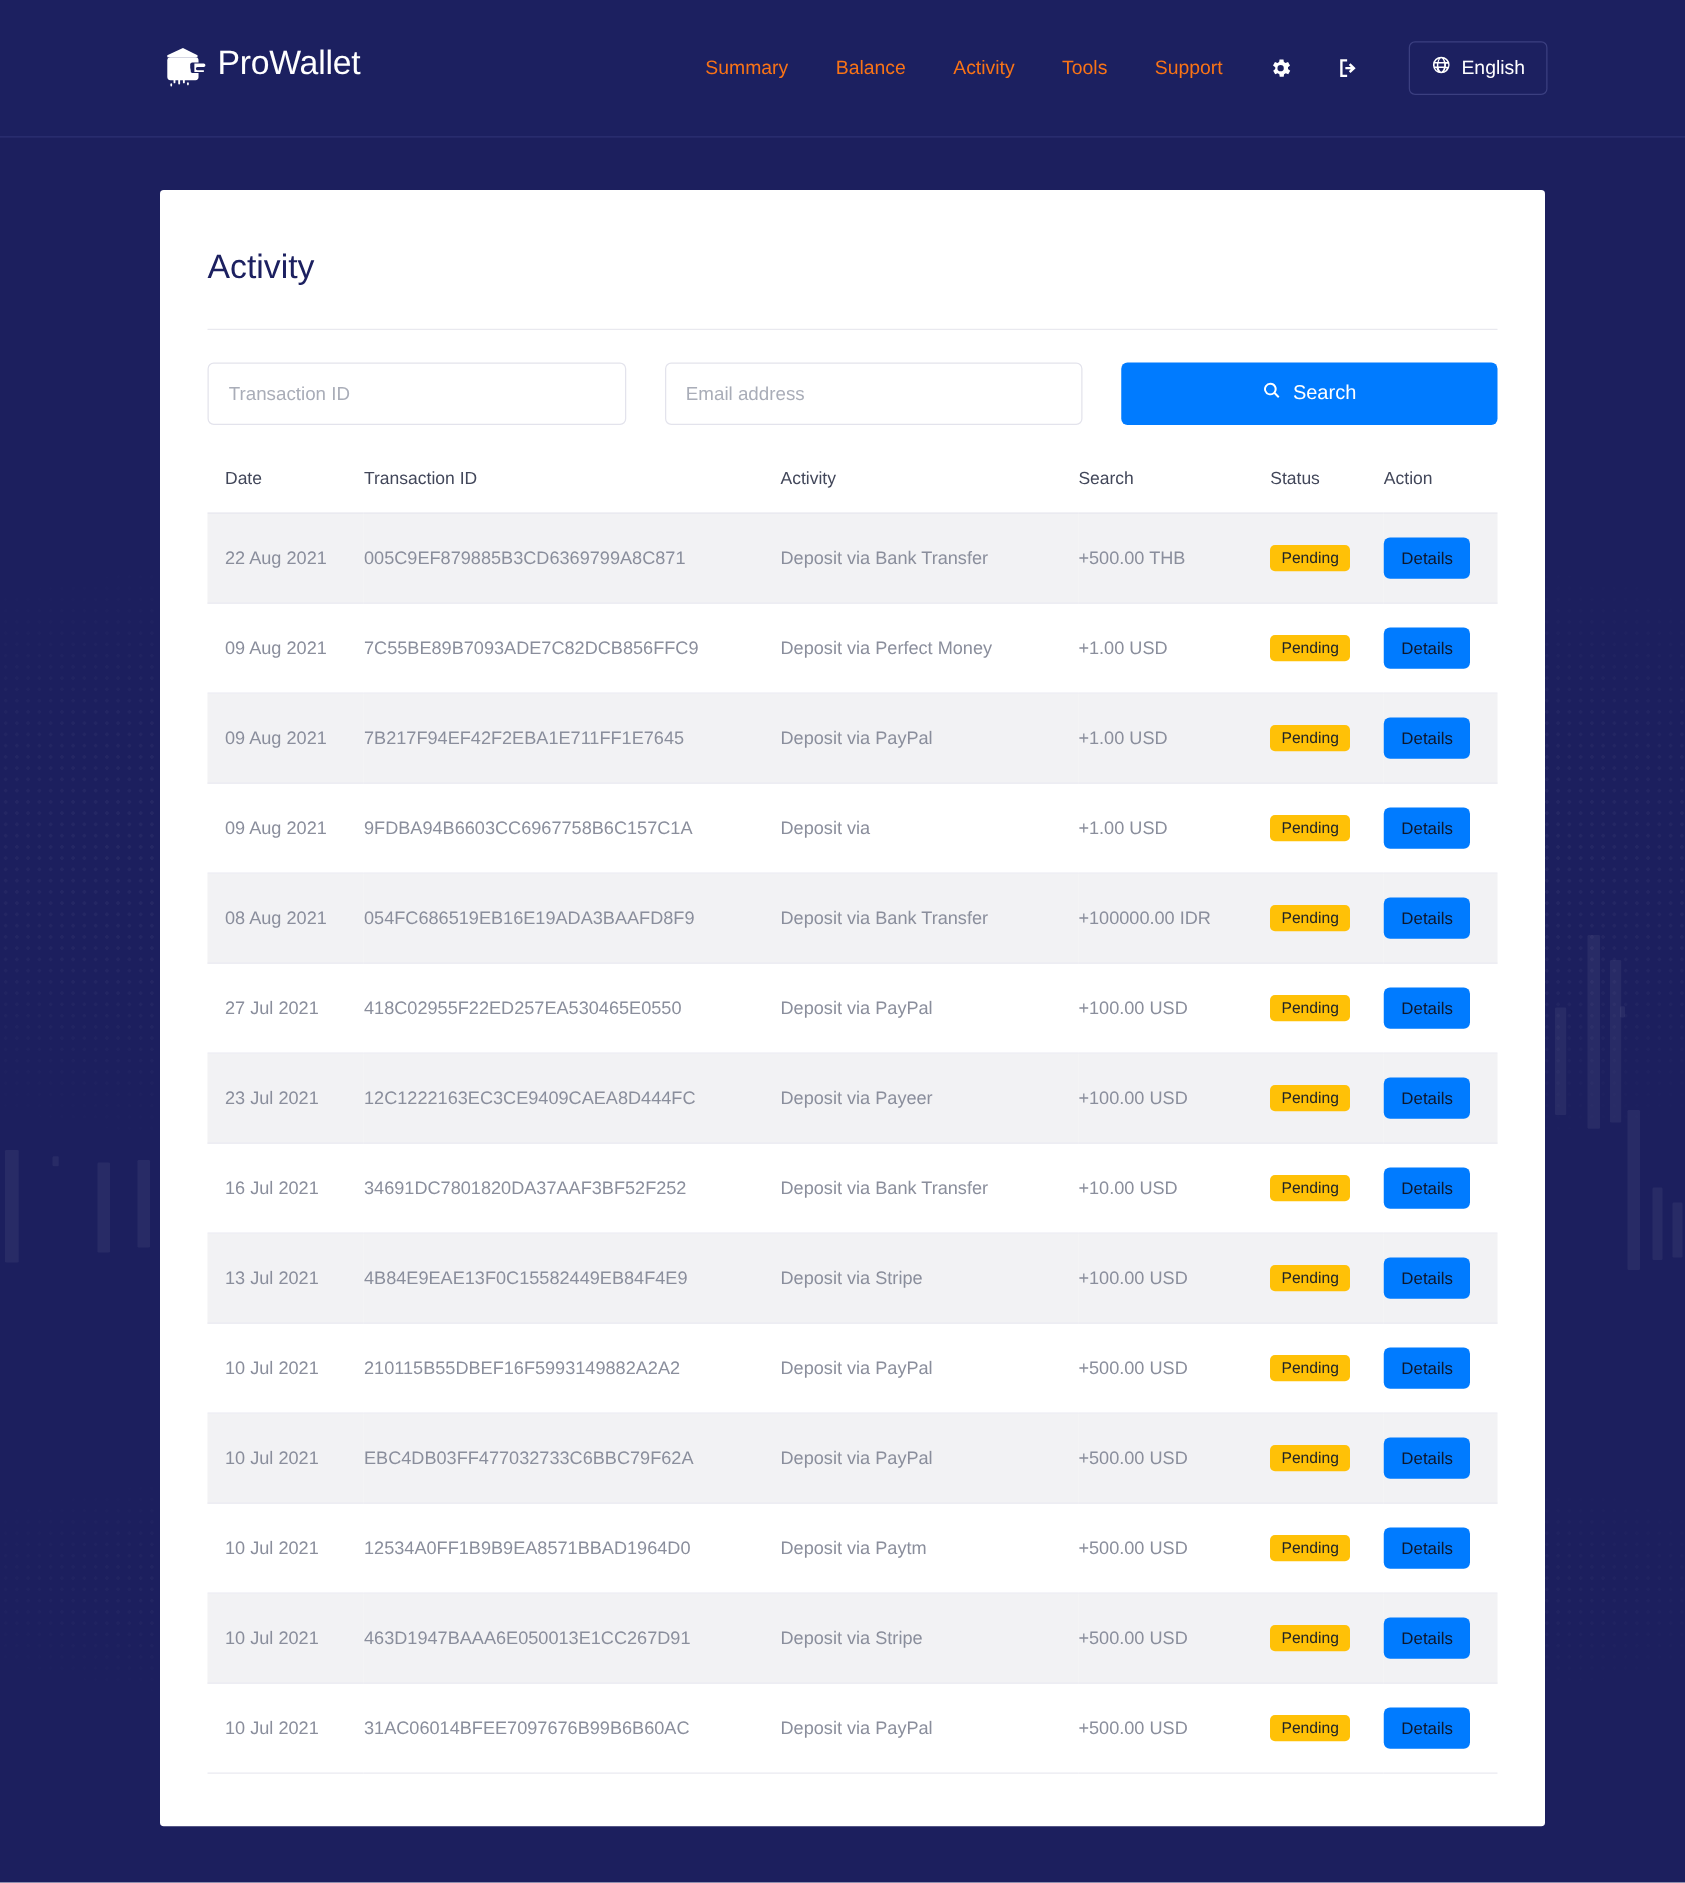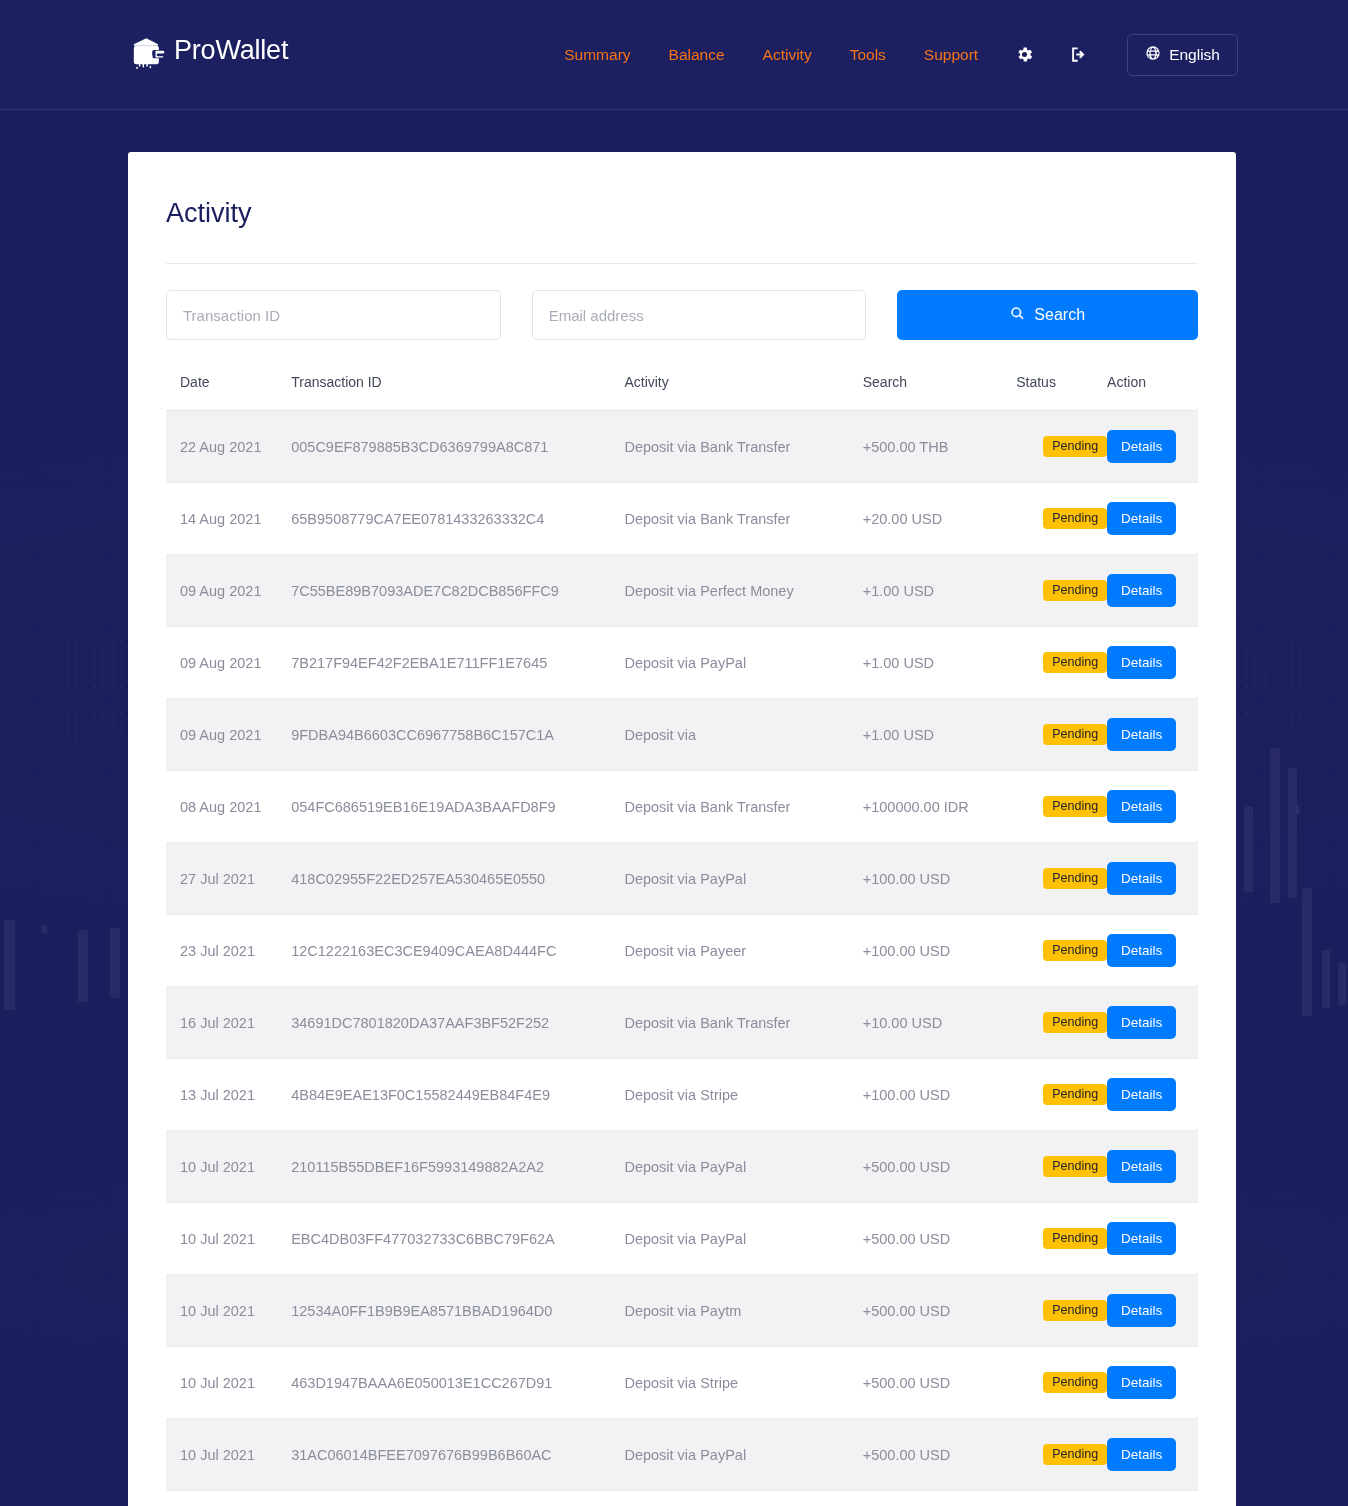"Pending" .col-status { text-align: right -> none }
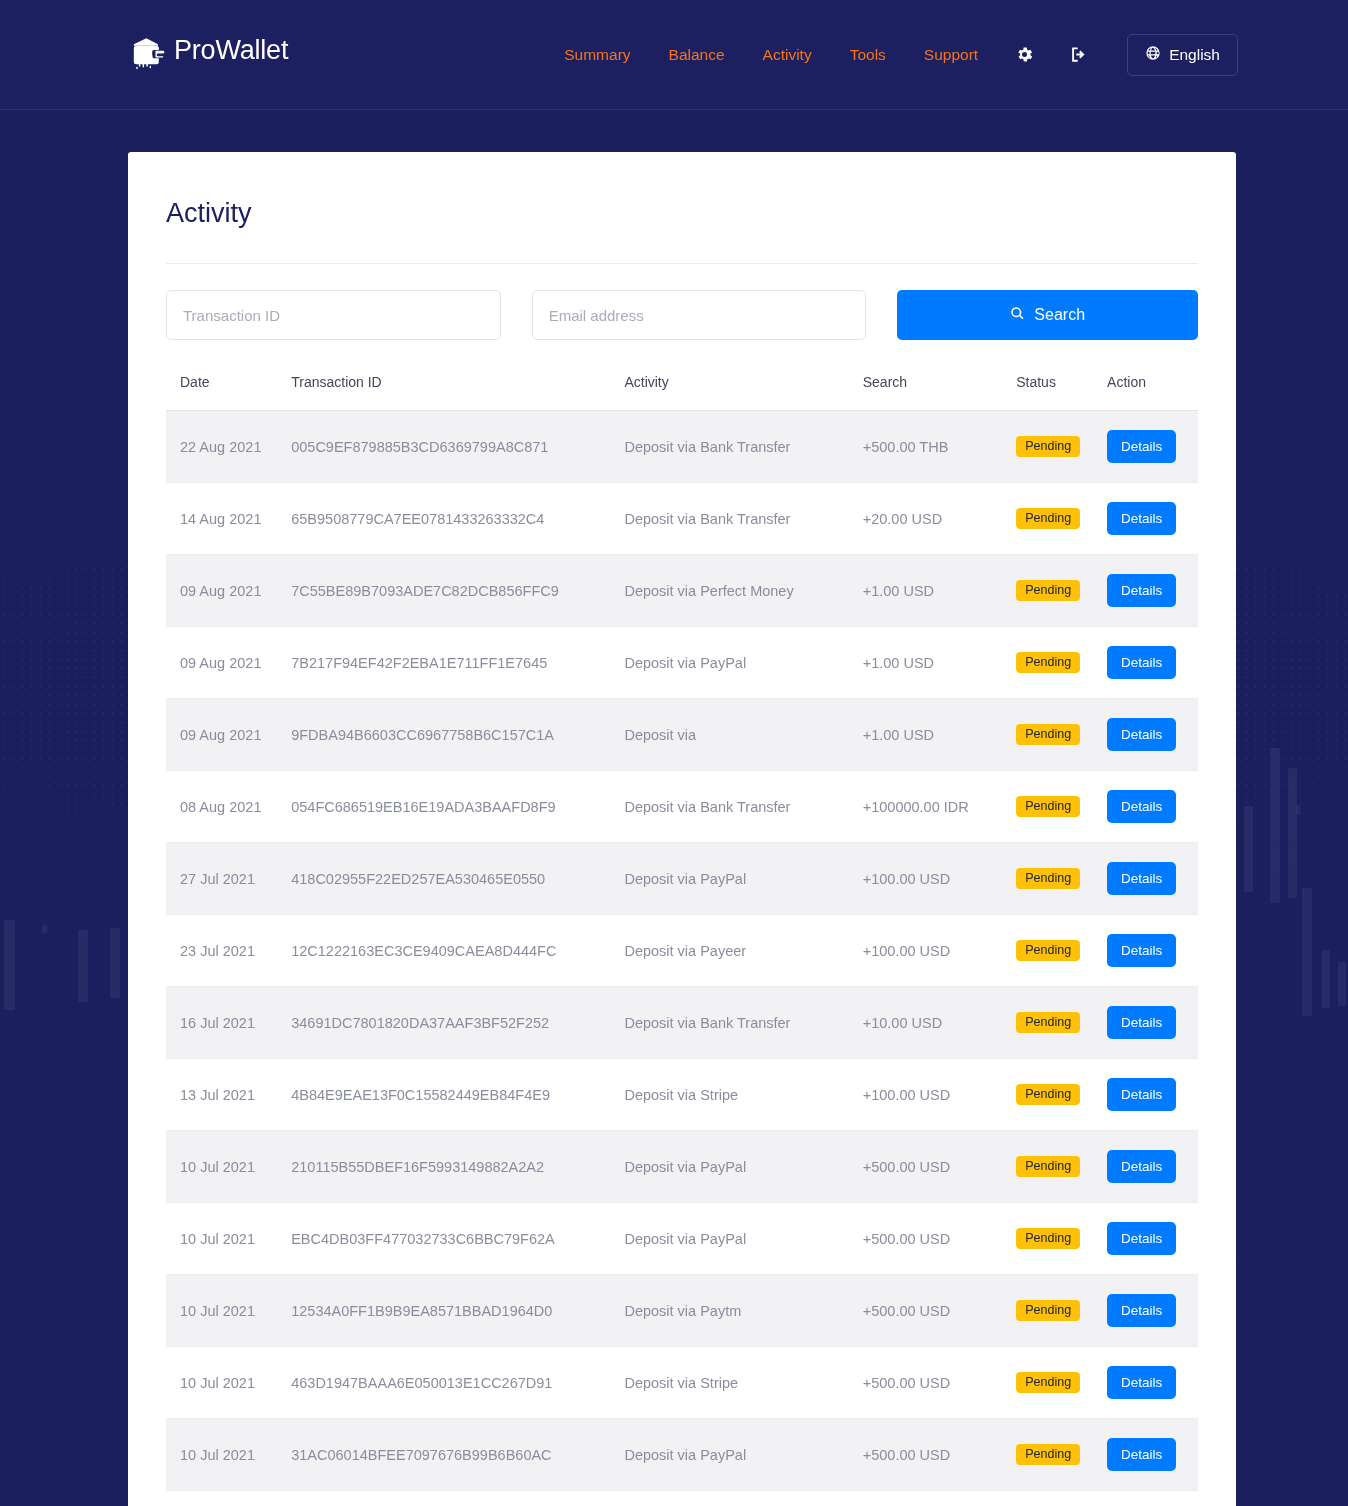"Details" .details-btn { color: #ffffff -> #0f172a }
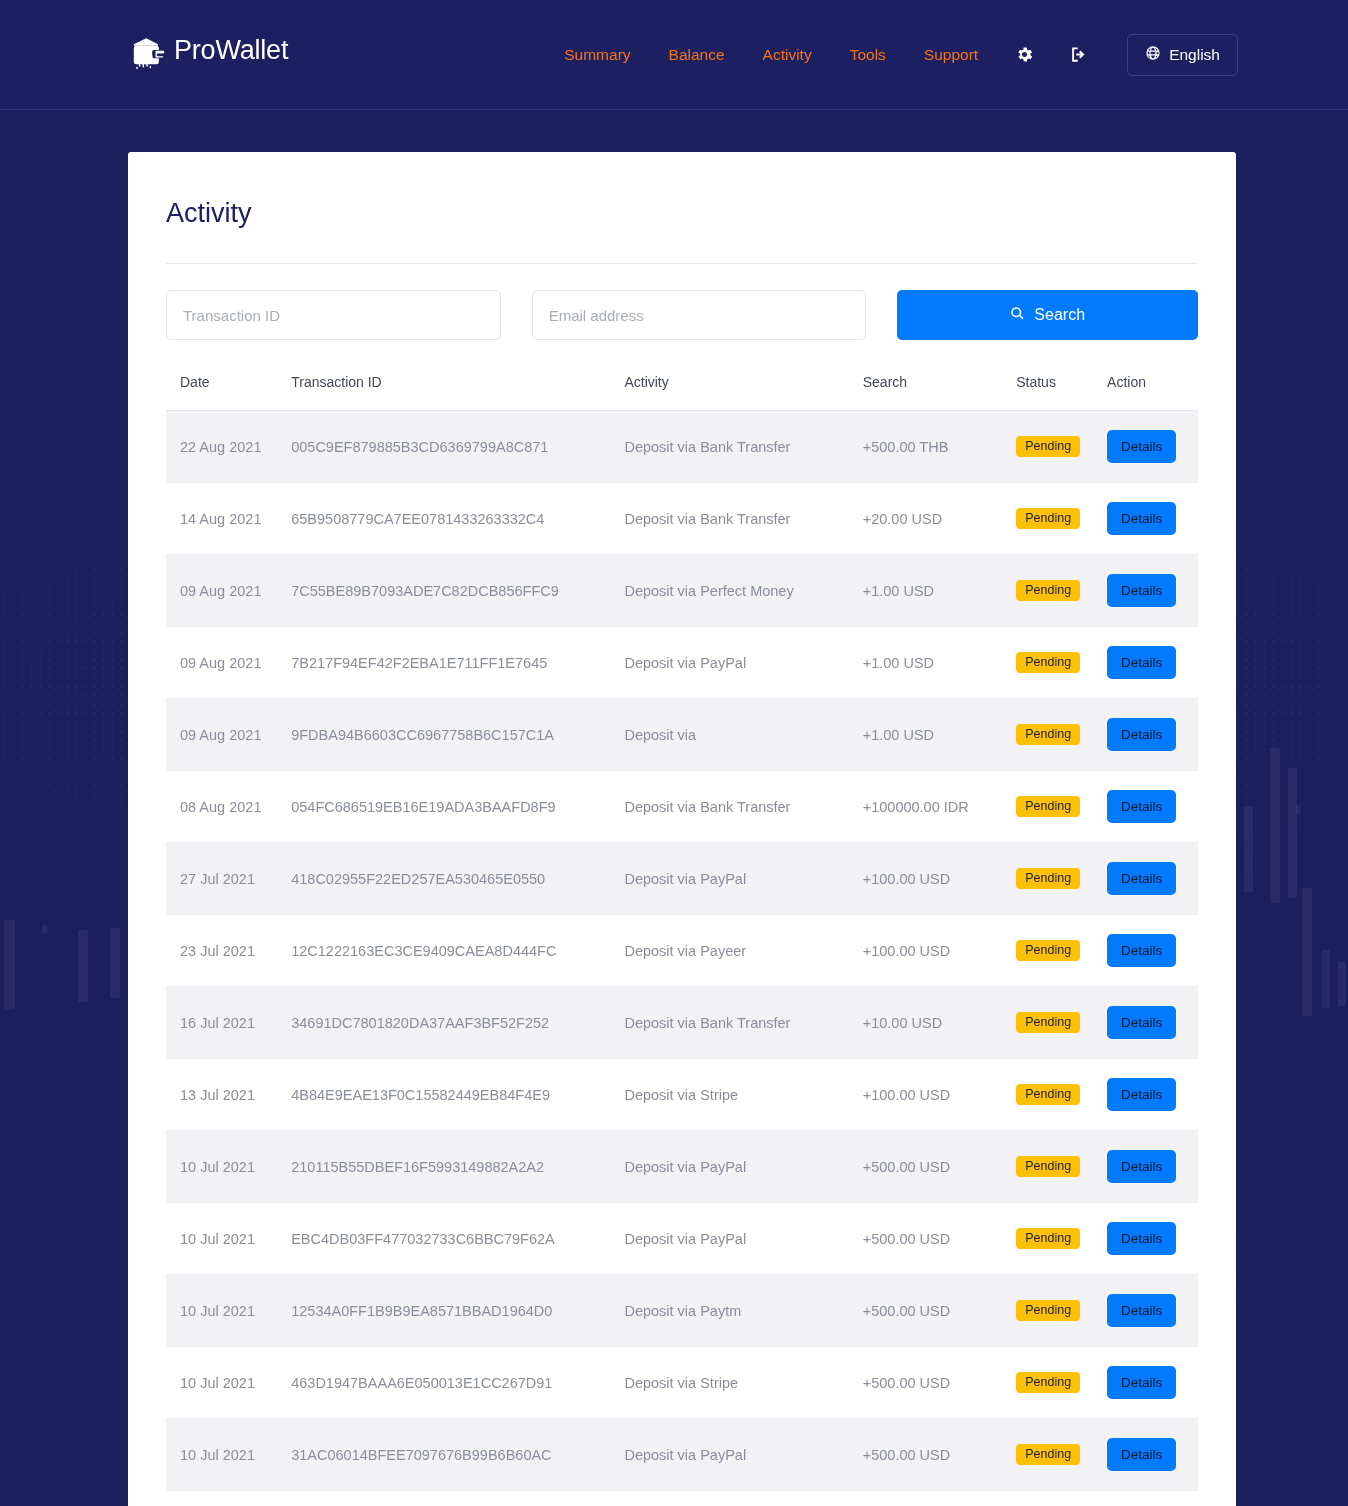"14 Aug 2021" tr { html: <tr> <td>14 Aug 2021</td> <td>65B9508779CA7EE0781433263332C4</td> <td>Deposit via Bank Transfer</td> <td>+20.00 USD</td> <td><span>Pending</span></td> <td><button>Details</button></td> </tr> -> none }
